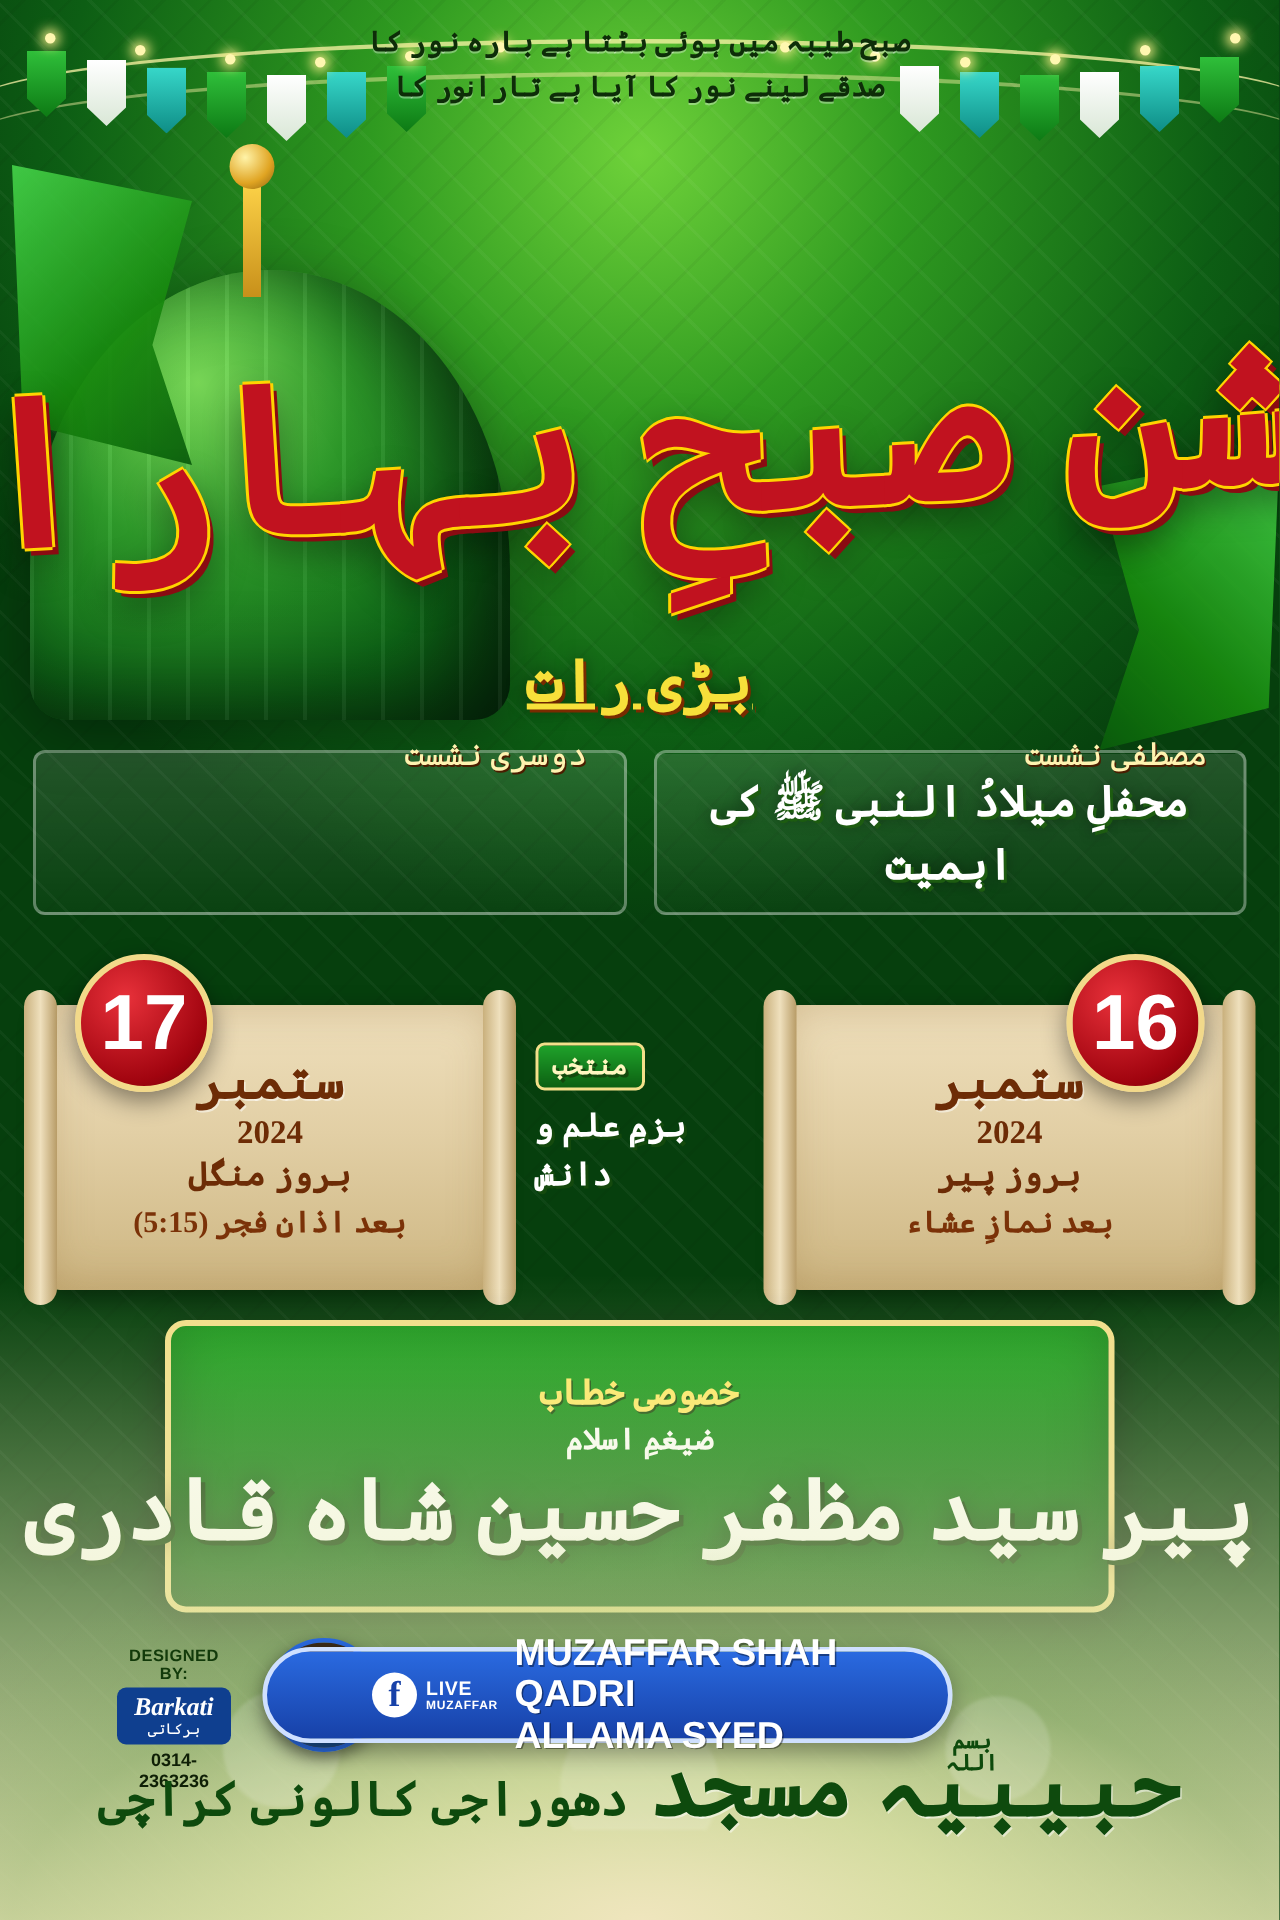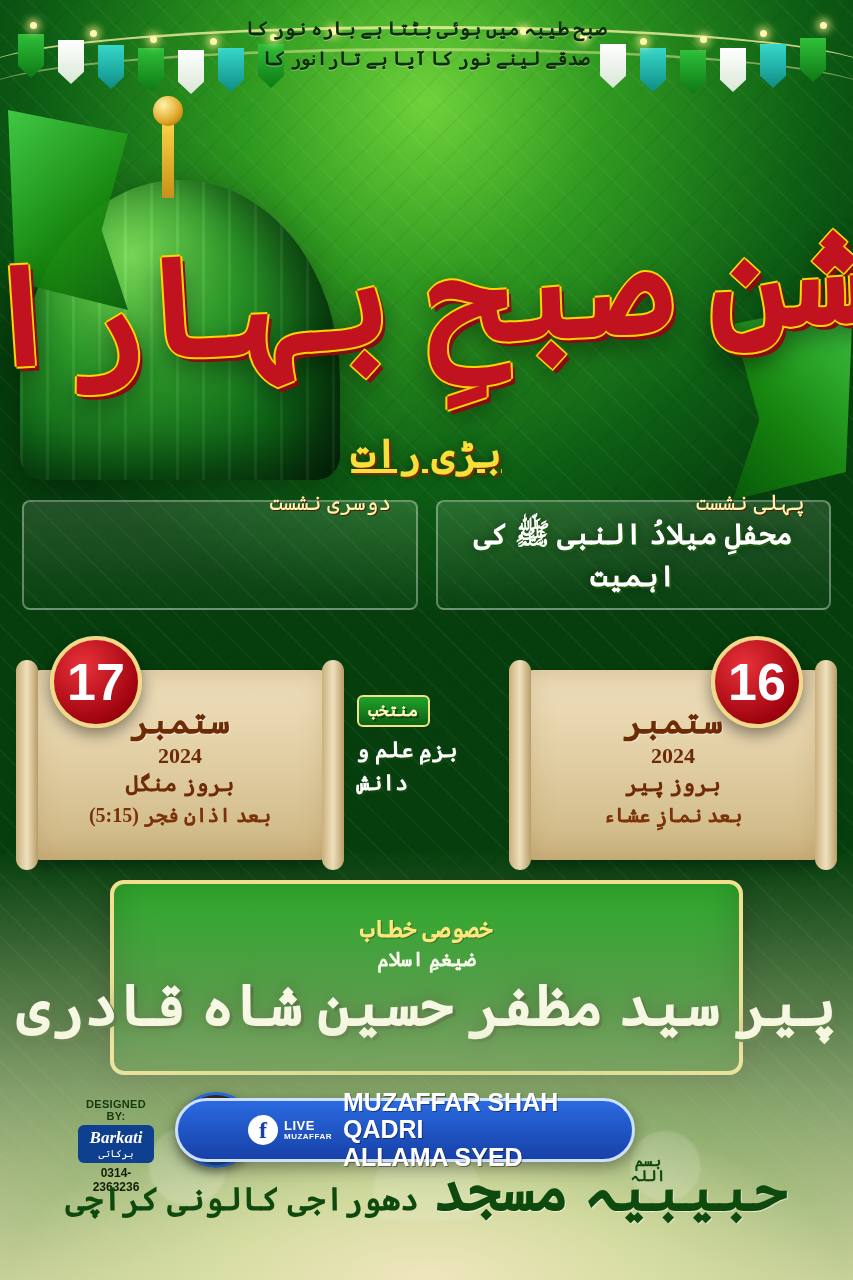"پہلی نشست" div.s-label { text: پہلی -> مصطفی }
